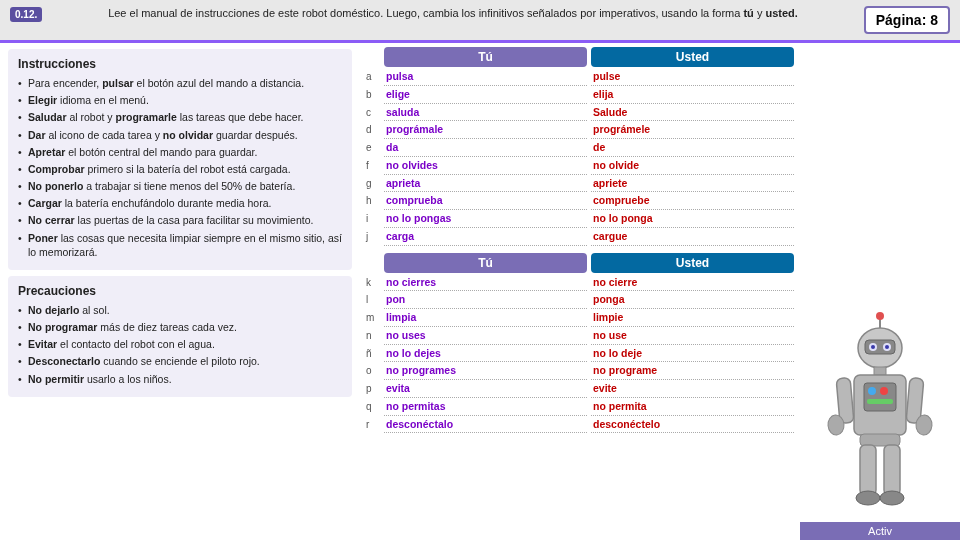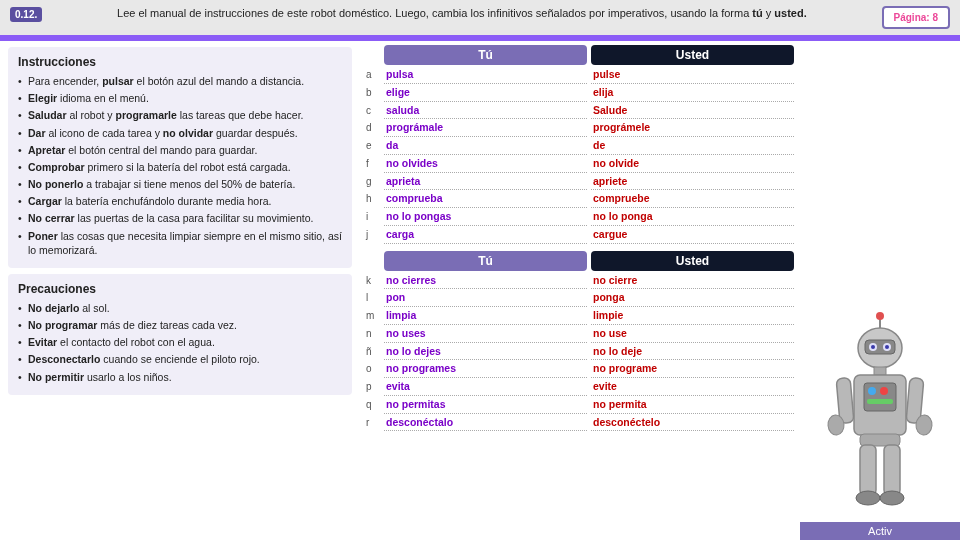"0.12." .top-bar { border-bottom: 6px solid #8b5cf6 -> 3px solid #8b5cf6 }
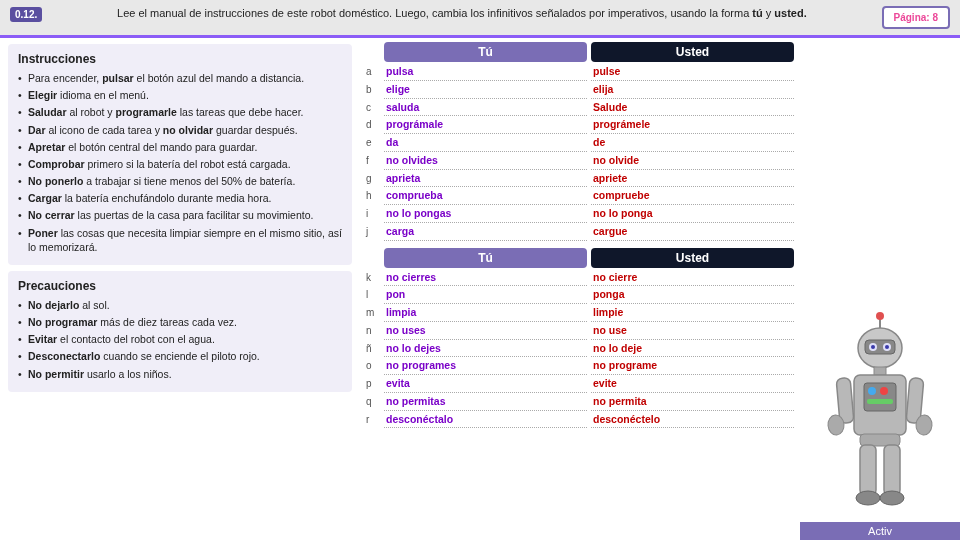"Página: 8" .pagina-badge { color: #ec4899 -> #000000; font-size: 10px -> 14px }
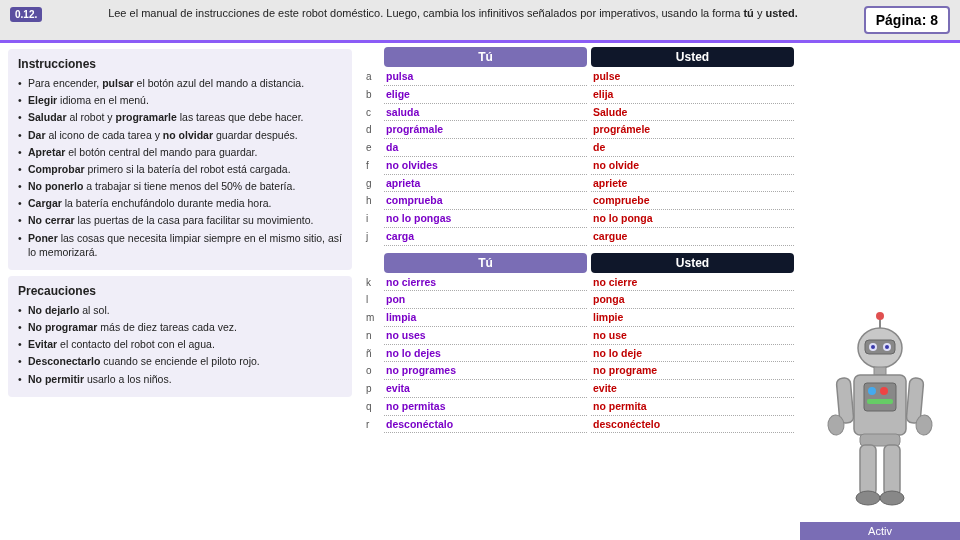"Usted" .usted-header { background: #0f172a -> #0369a1 }
